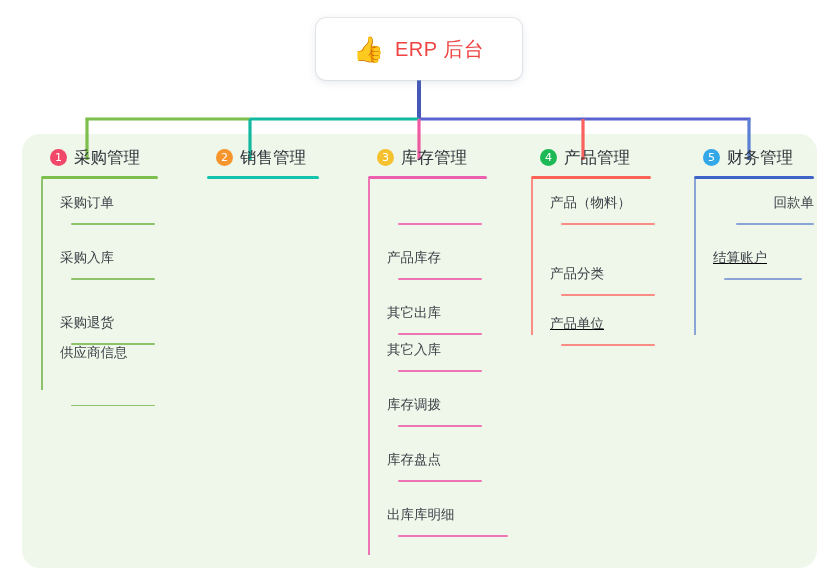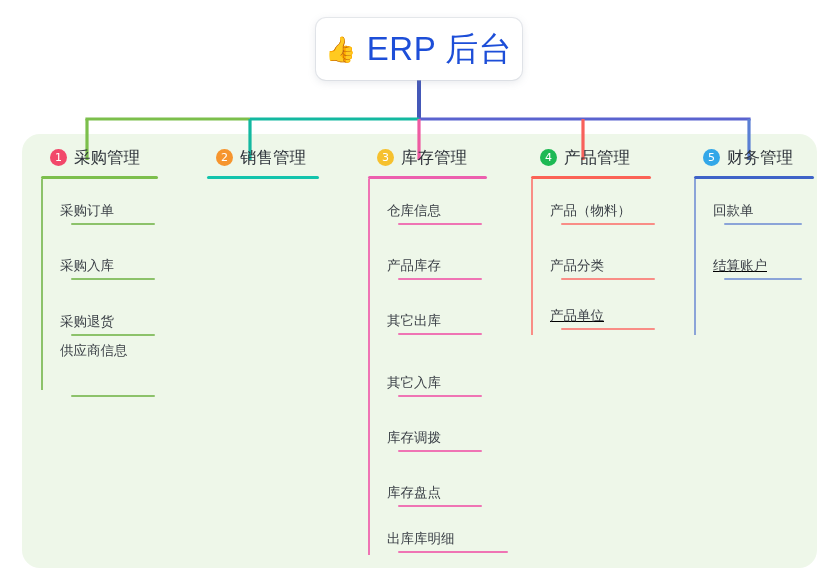"ERP 后台" .root-title { color: #1d4ed8 -> #ef4444; font-size: 33px -> 20px }
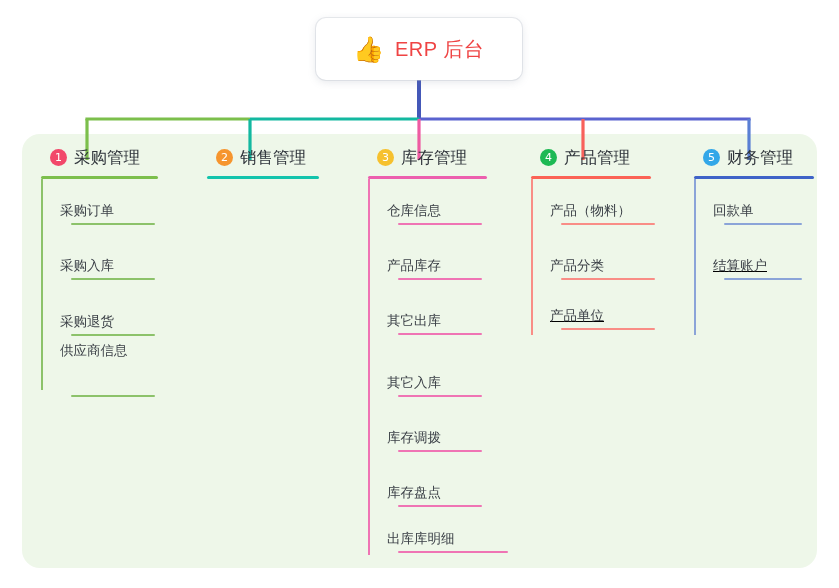"采购订单" .leaf-label { padding-bottom: 4px -> 12px }
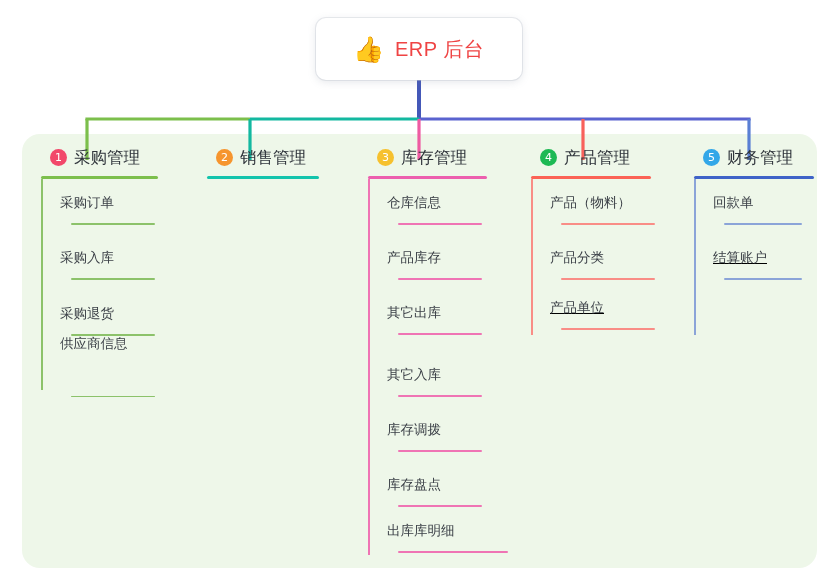"仓库信息" div.leaf-label { html: <div>仓库信息</div> -> none }
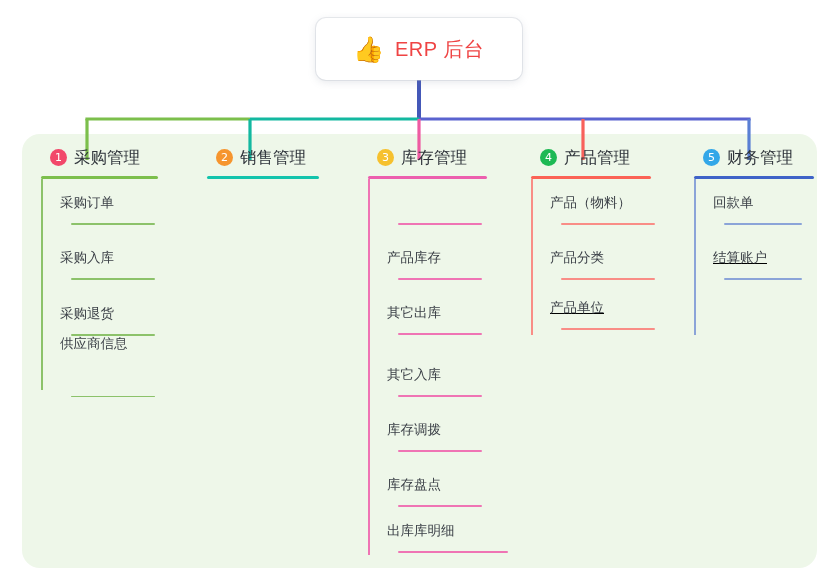"回款单" div.leaf { align-items: none -> flex-end }
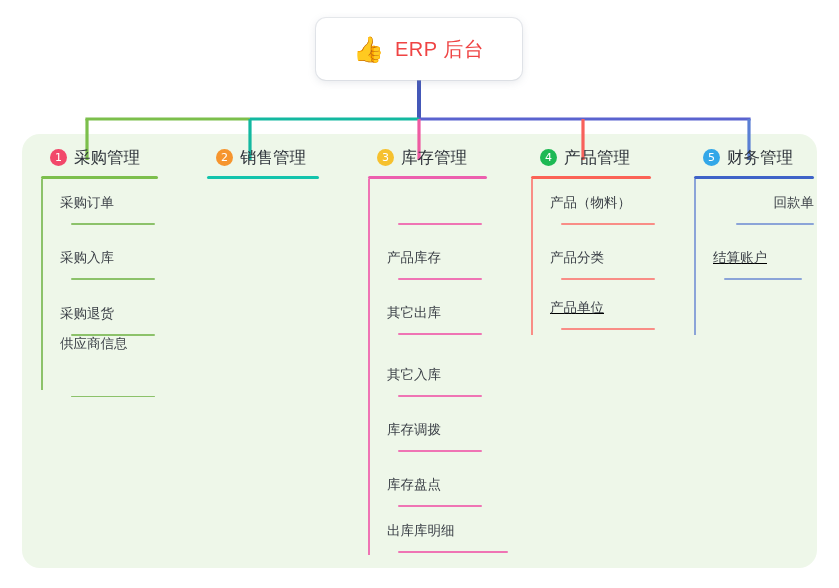"产品分类" div.leaf { height: 55px -> 71px }
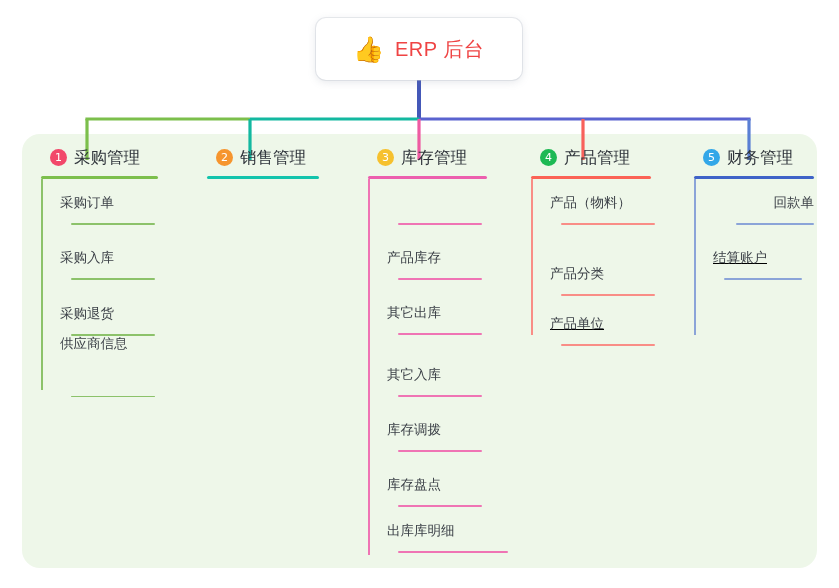"采购退货" div.leaf { height: 56px -> 65px }
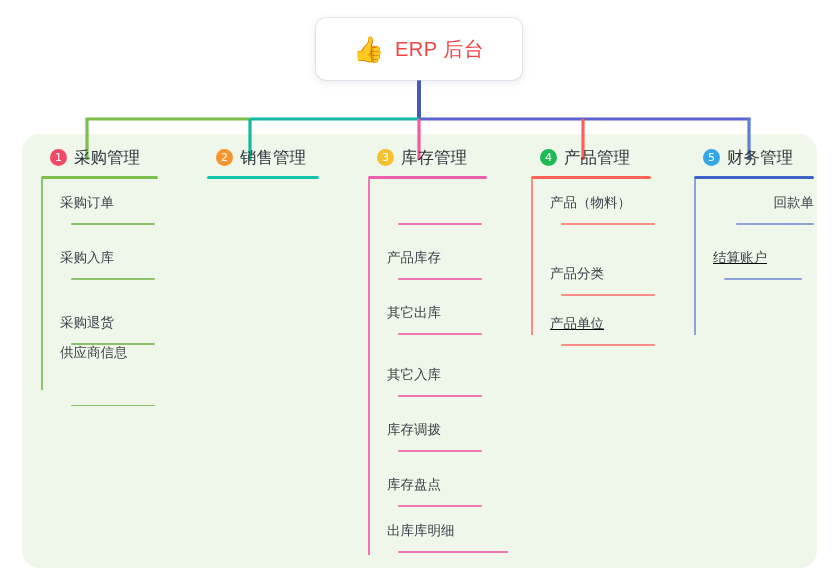"其它入库" div.leaf { height: 62px -> 37px }
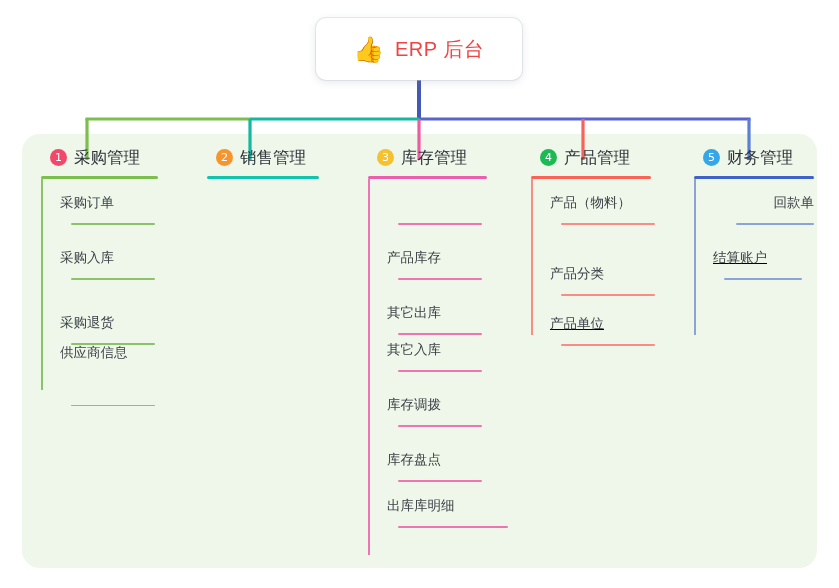"出库库明细" div.leaf { height: 46px -> 55px }
